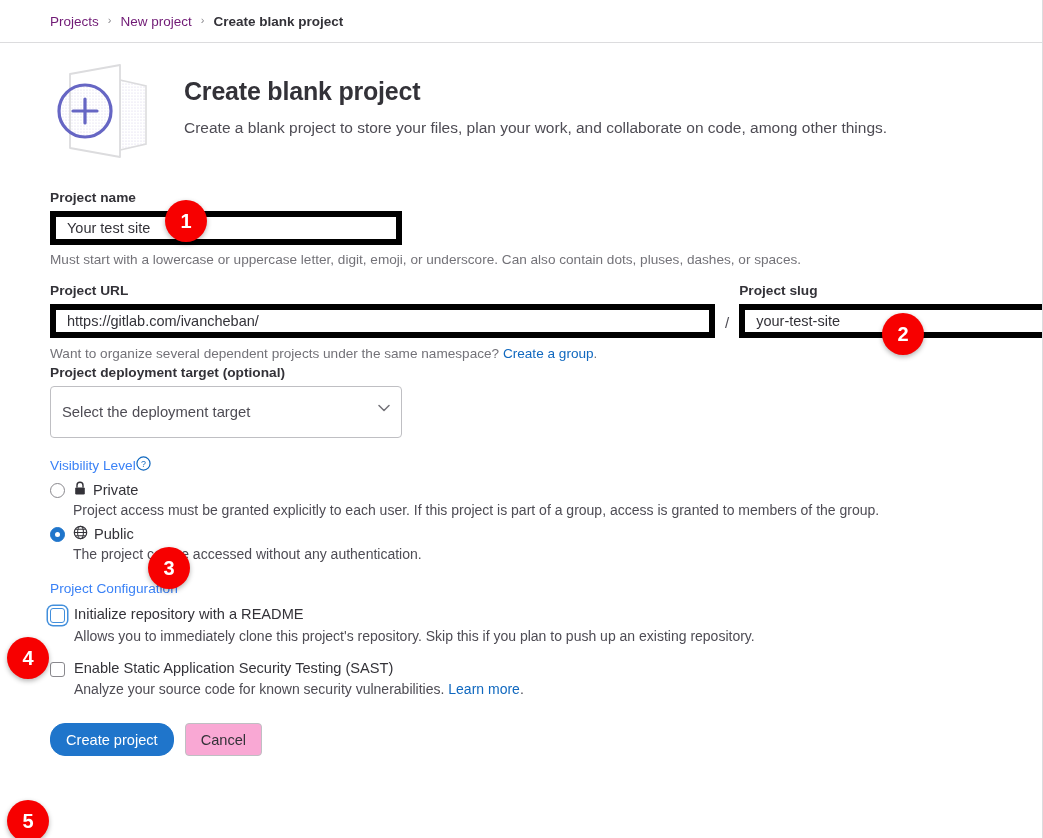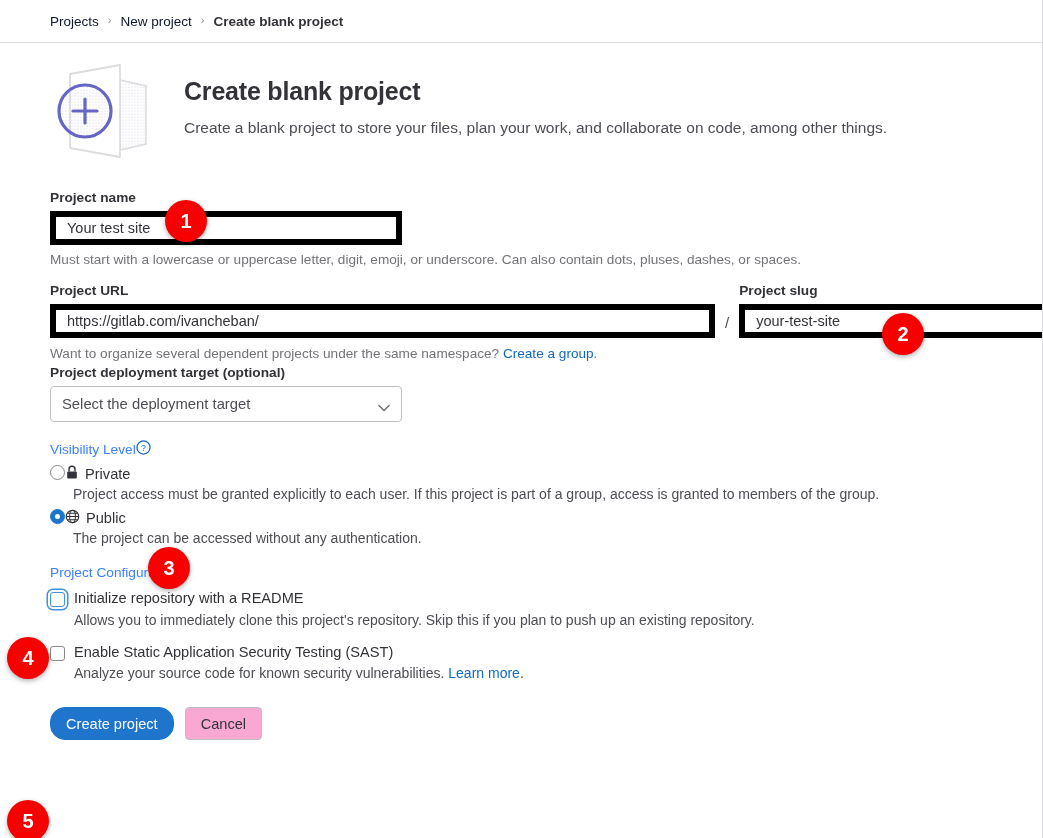"Projects" .crumb-link { color: #0f172a -> #701a75 }
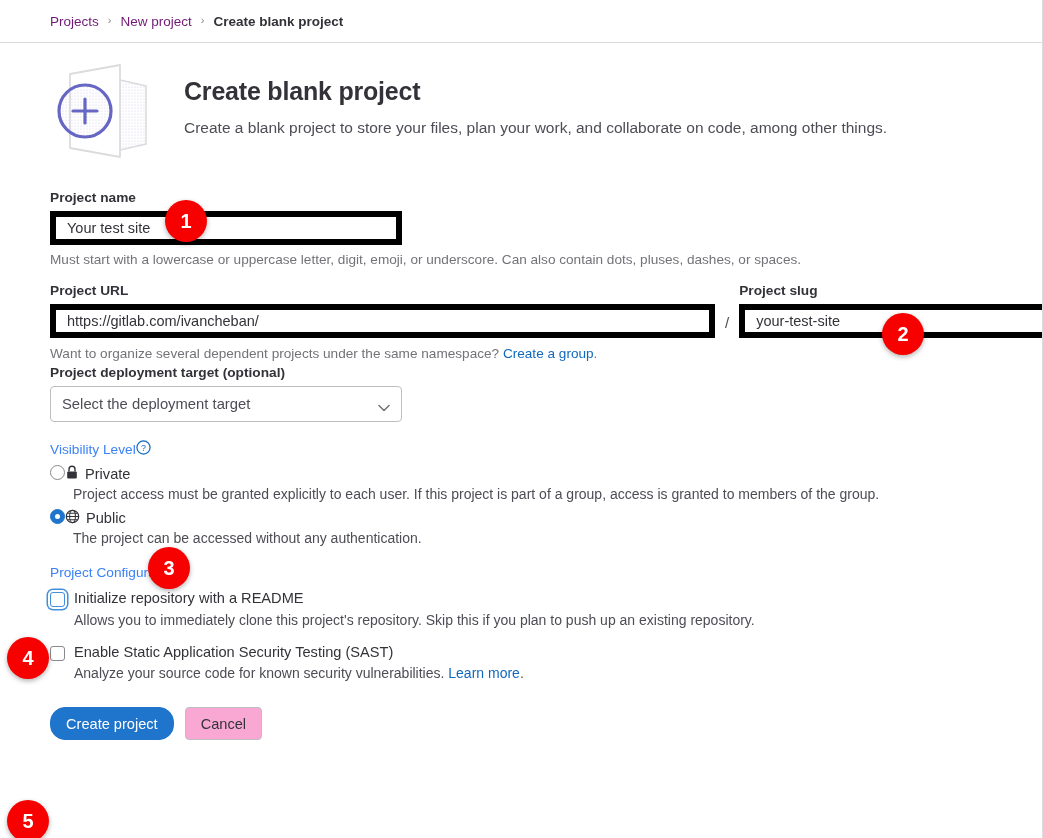"Select the deployment target" select.sel { height: 36px -> 52px }
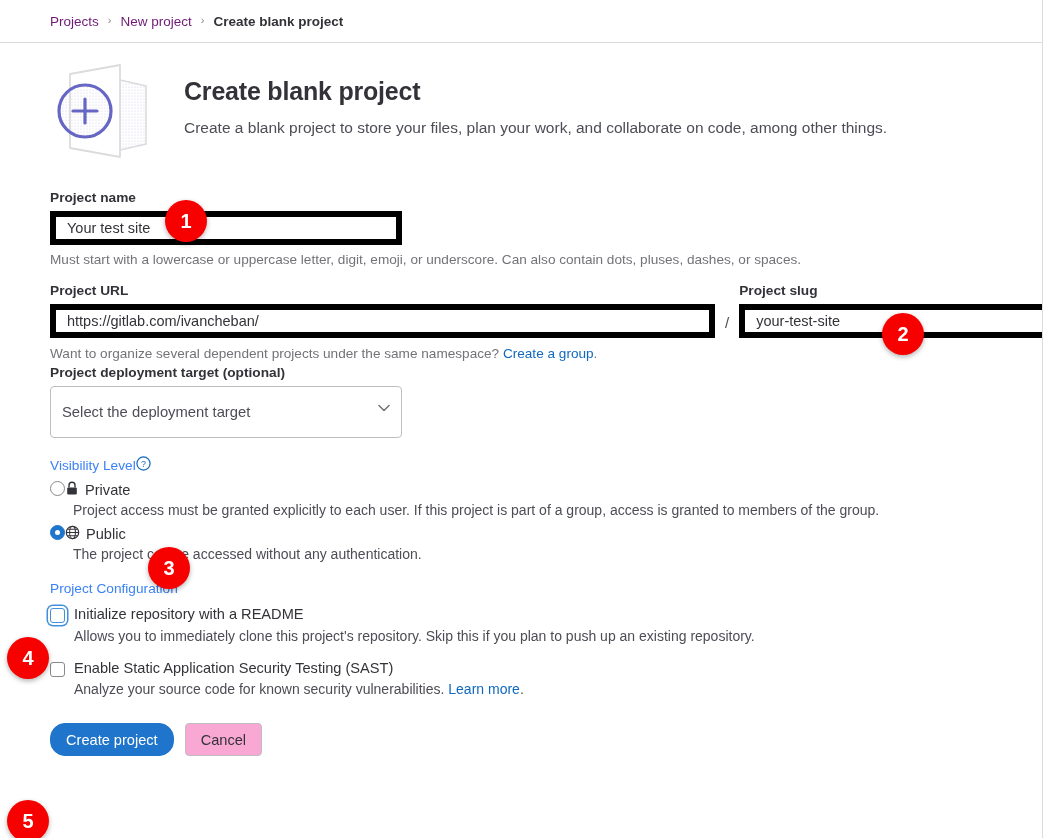"Private" .radio-row { align-items: none -> center; gap: none -> 8px }
